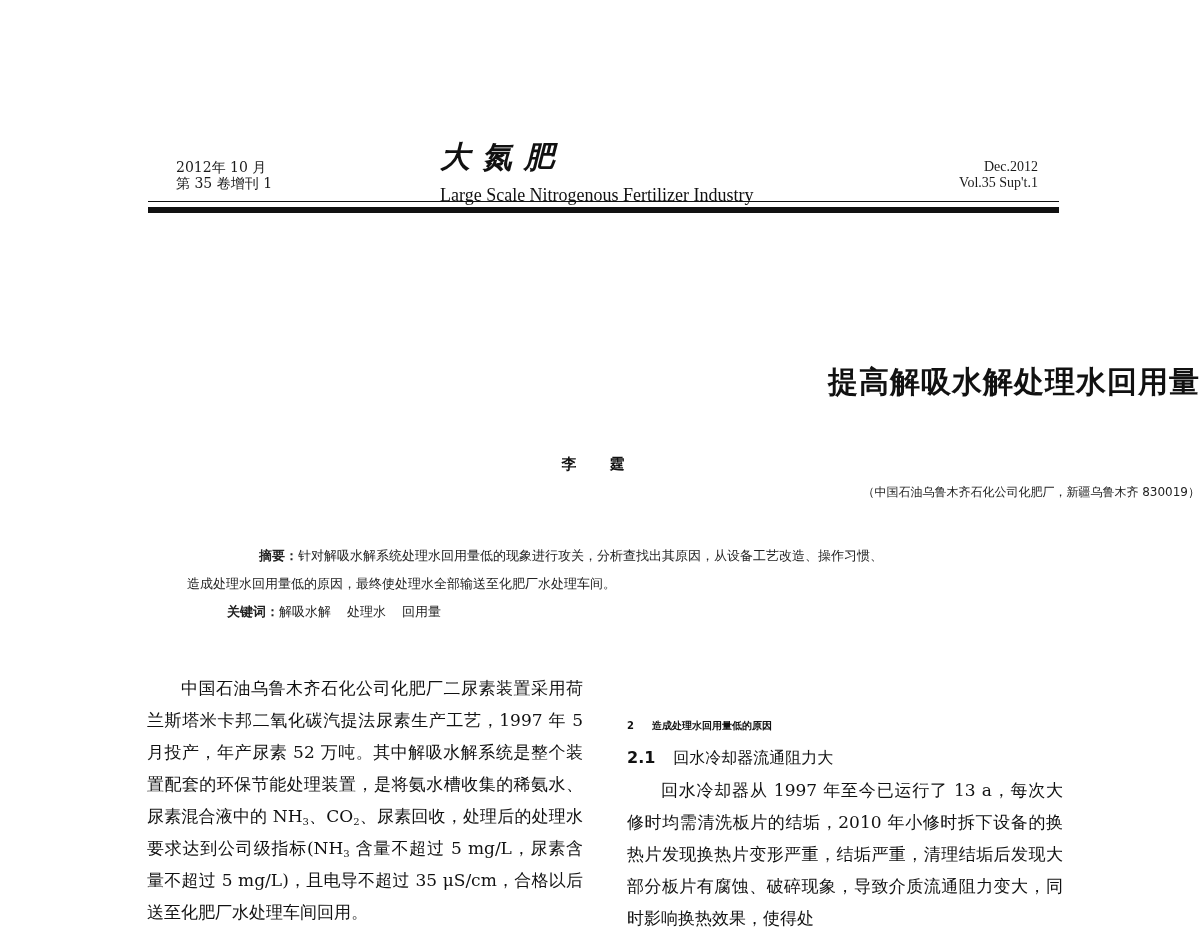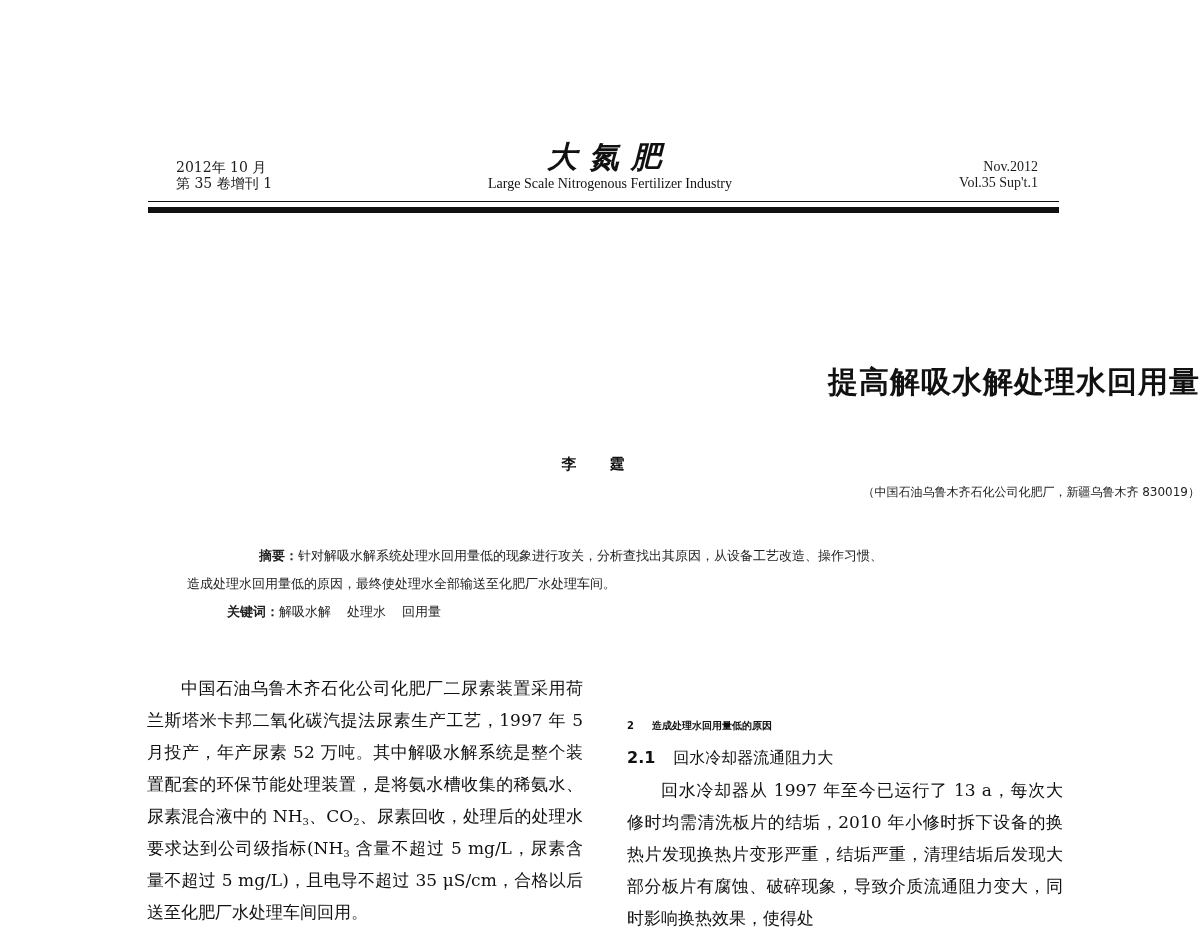"大氮肥" .hdr-center { text-align: center -> left }
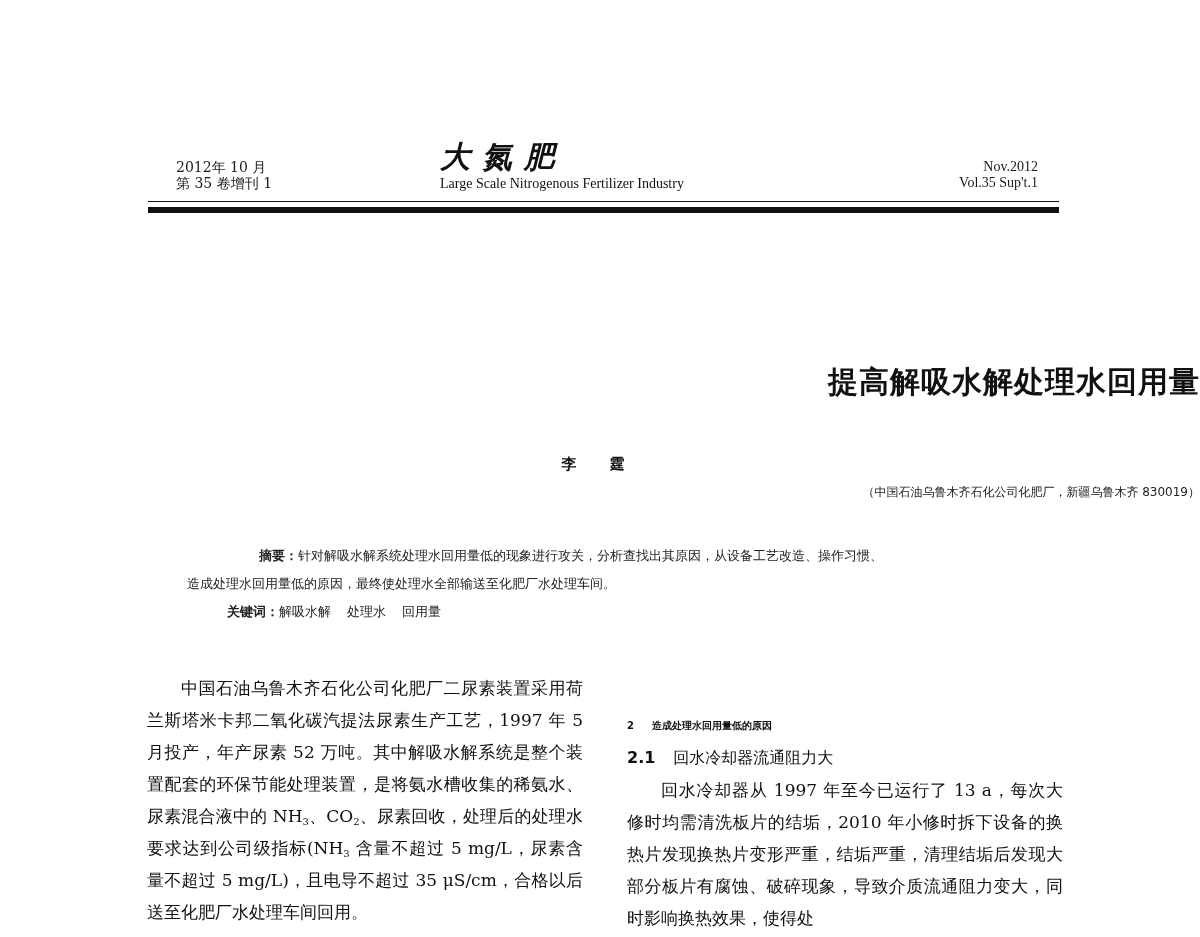"Nov.2012" div { text: Nov.2012 -> Dec.2012 }
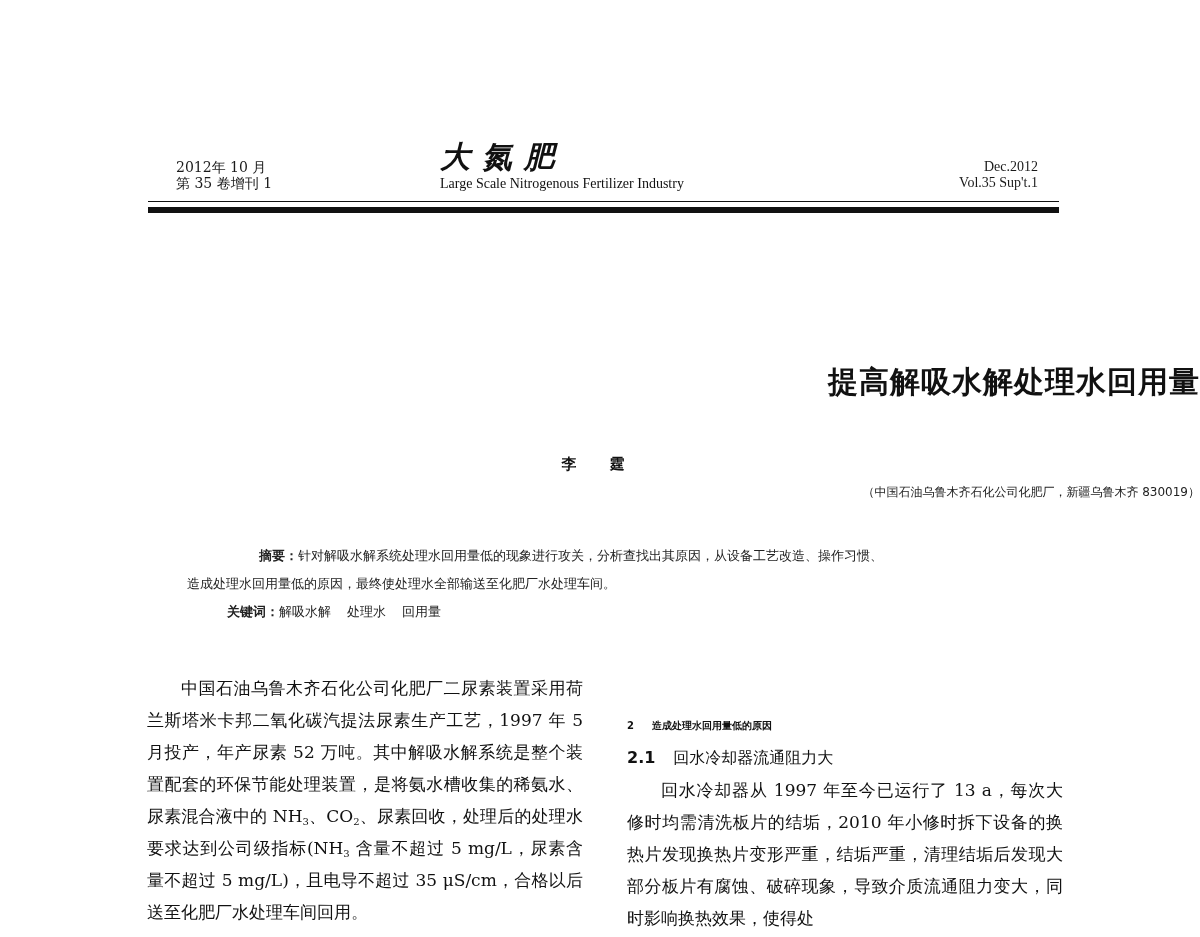"Large Scale Nitrogenous Fertilizer" .journal-en { font-size: 14px -> 18px; margin-top: 2px -> 13px }
